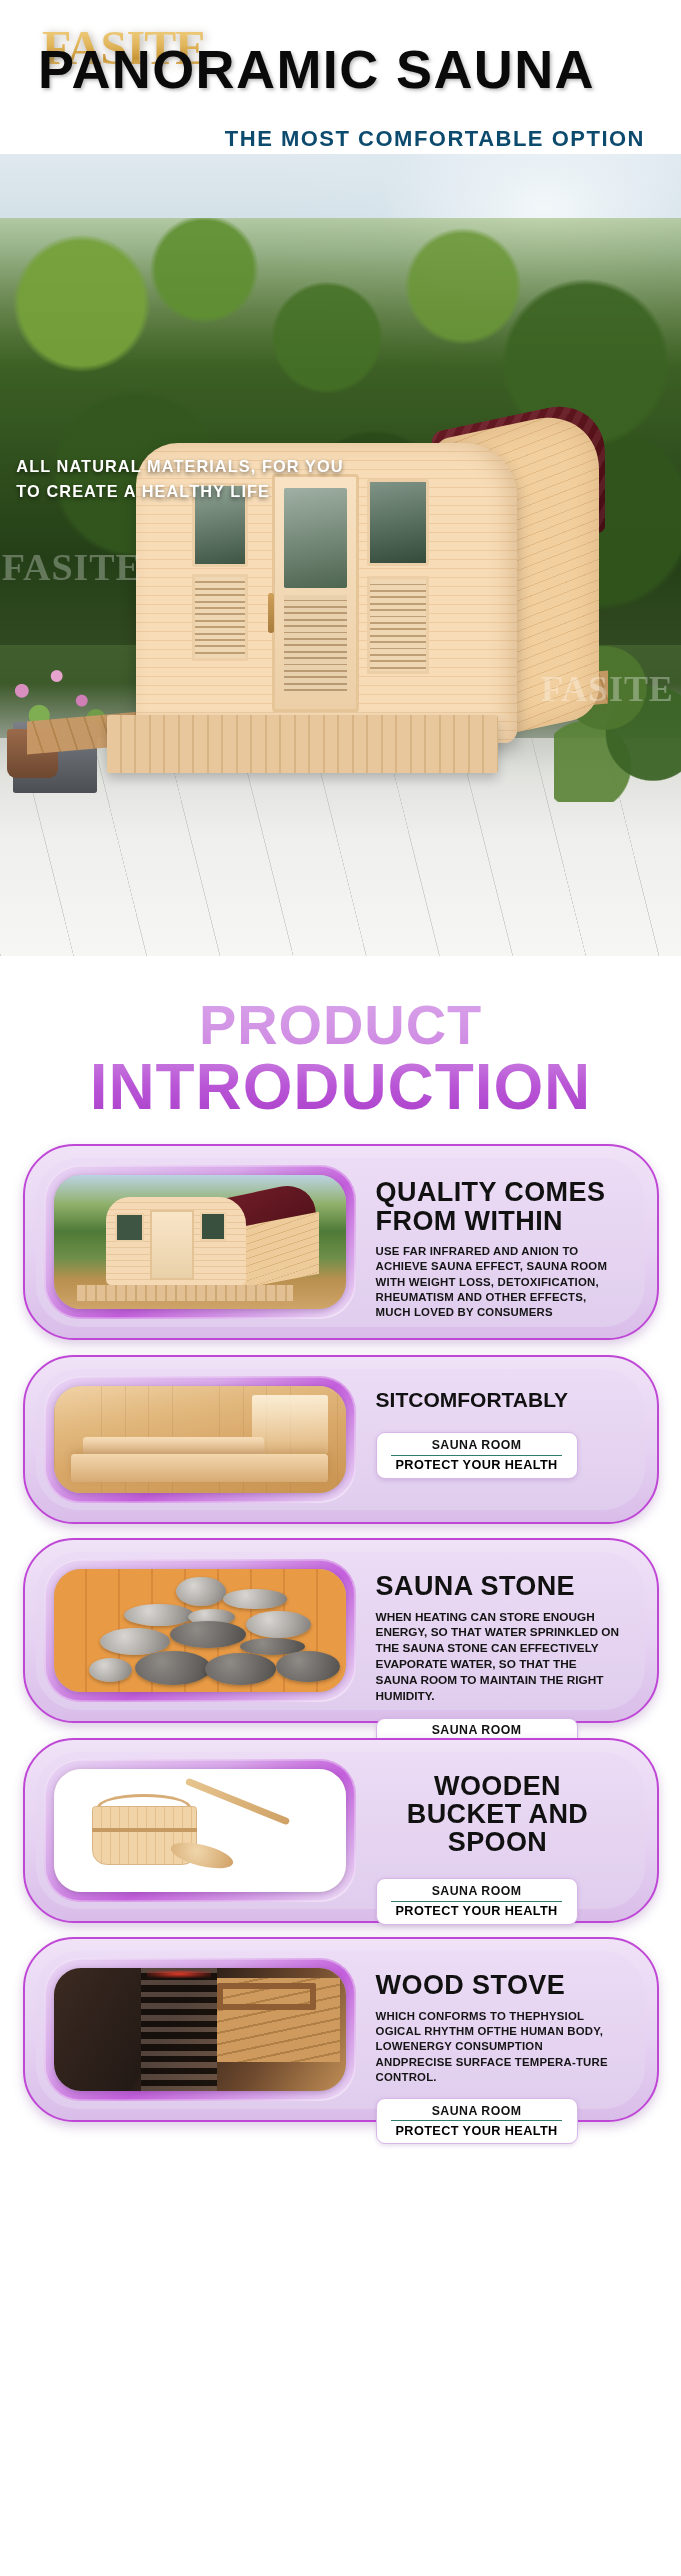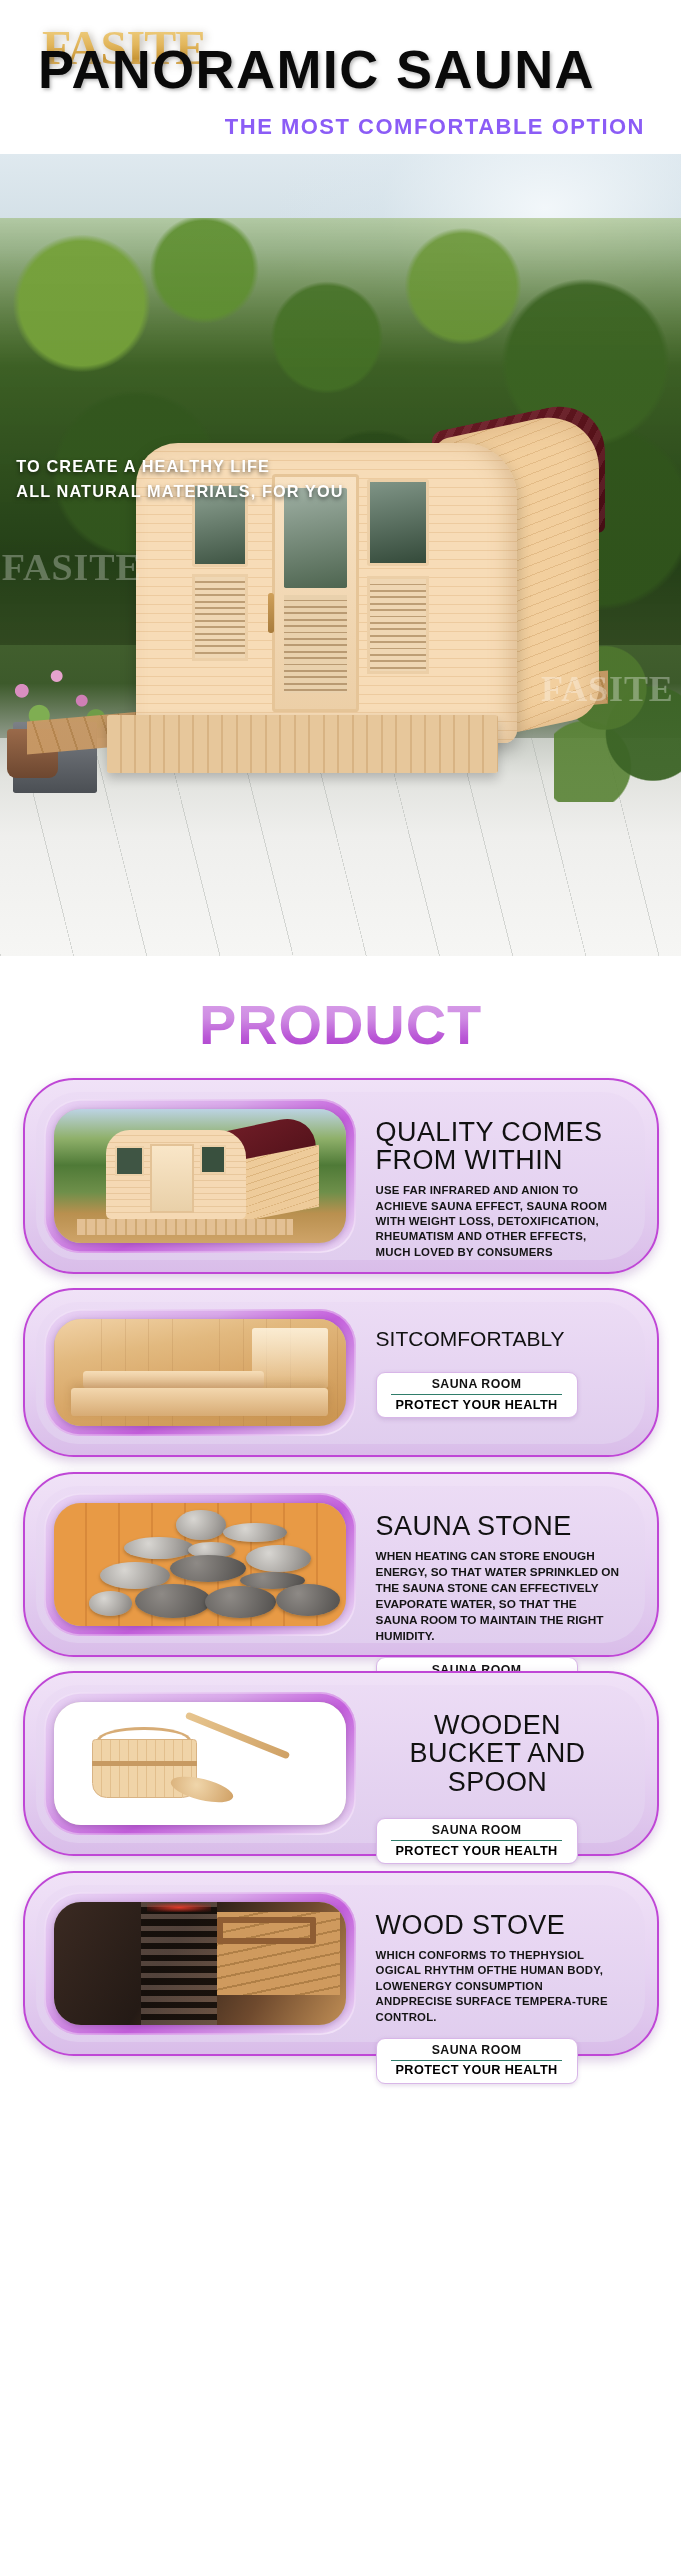"THE MOST COMFORTABLE OPTION" .head-sub { color: #8b5cf6 -> #0c4a6e; top: 114px -> 126px }
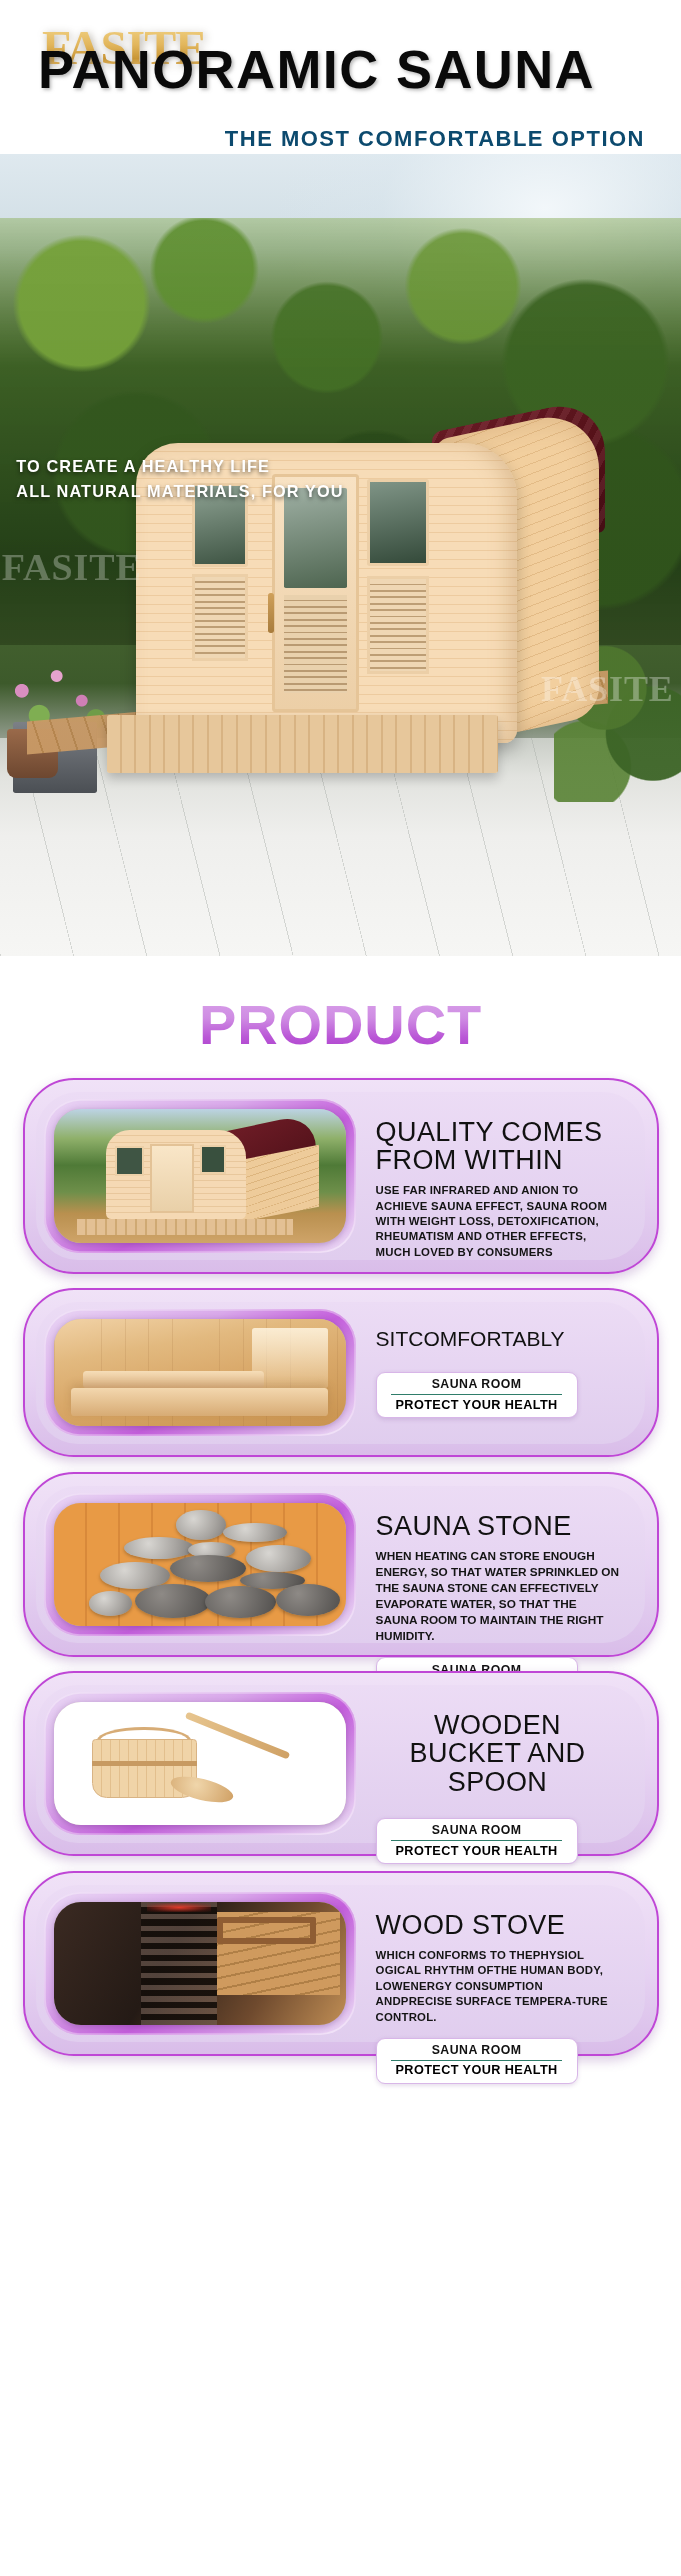"TO CREATE A HEALTHY LIFE" div { order: before "ALL NATURAL MATERIALS, FOR YOU" -> after "ALL NATURAL MATERIALS, FOR YOU" }
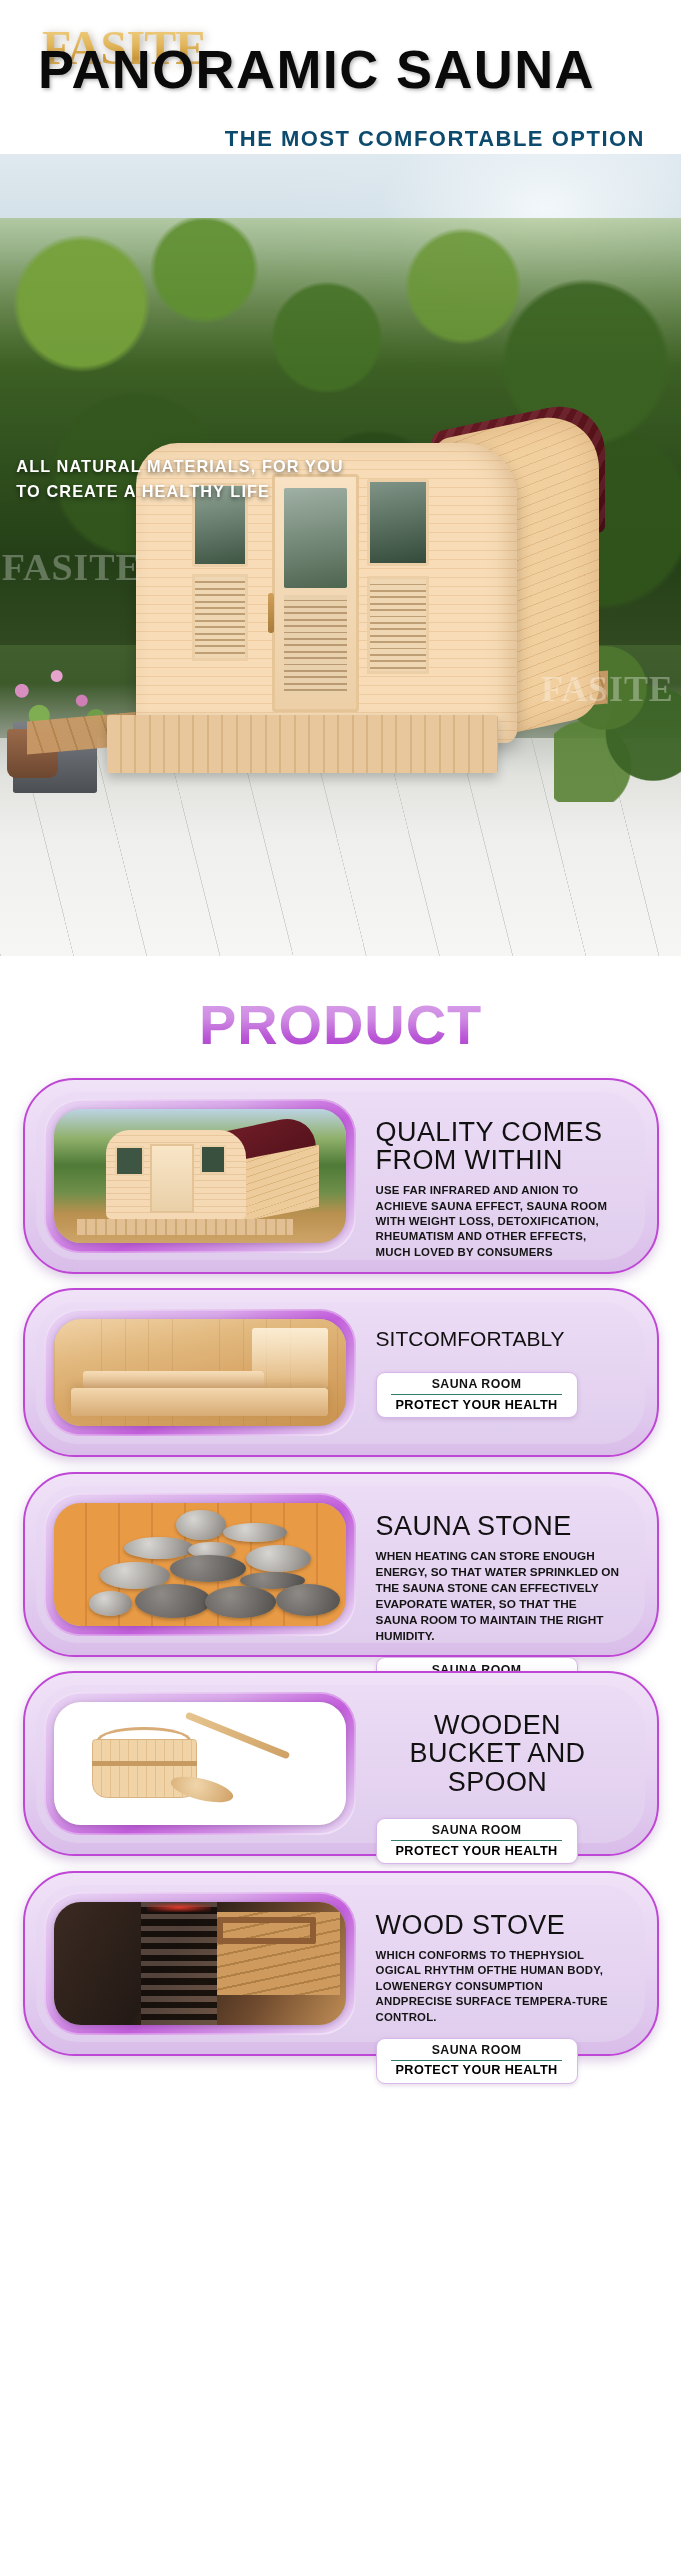"INTRODUCTION" span.l2 { html: none -> <span>INTRODUCTION</span> }
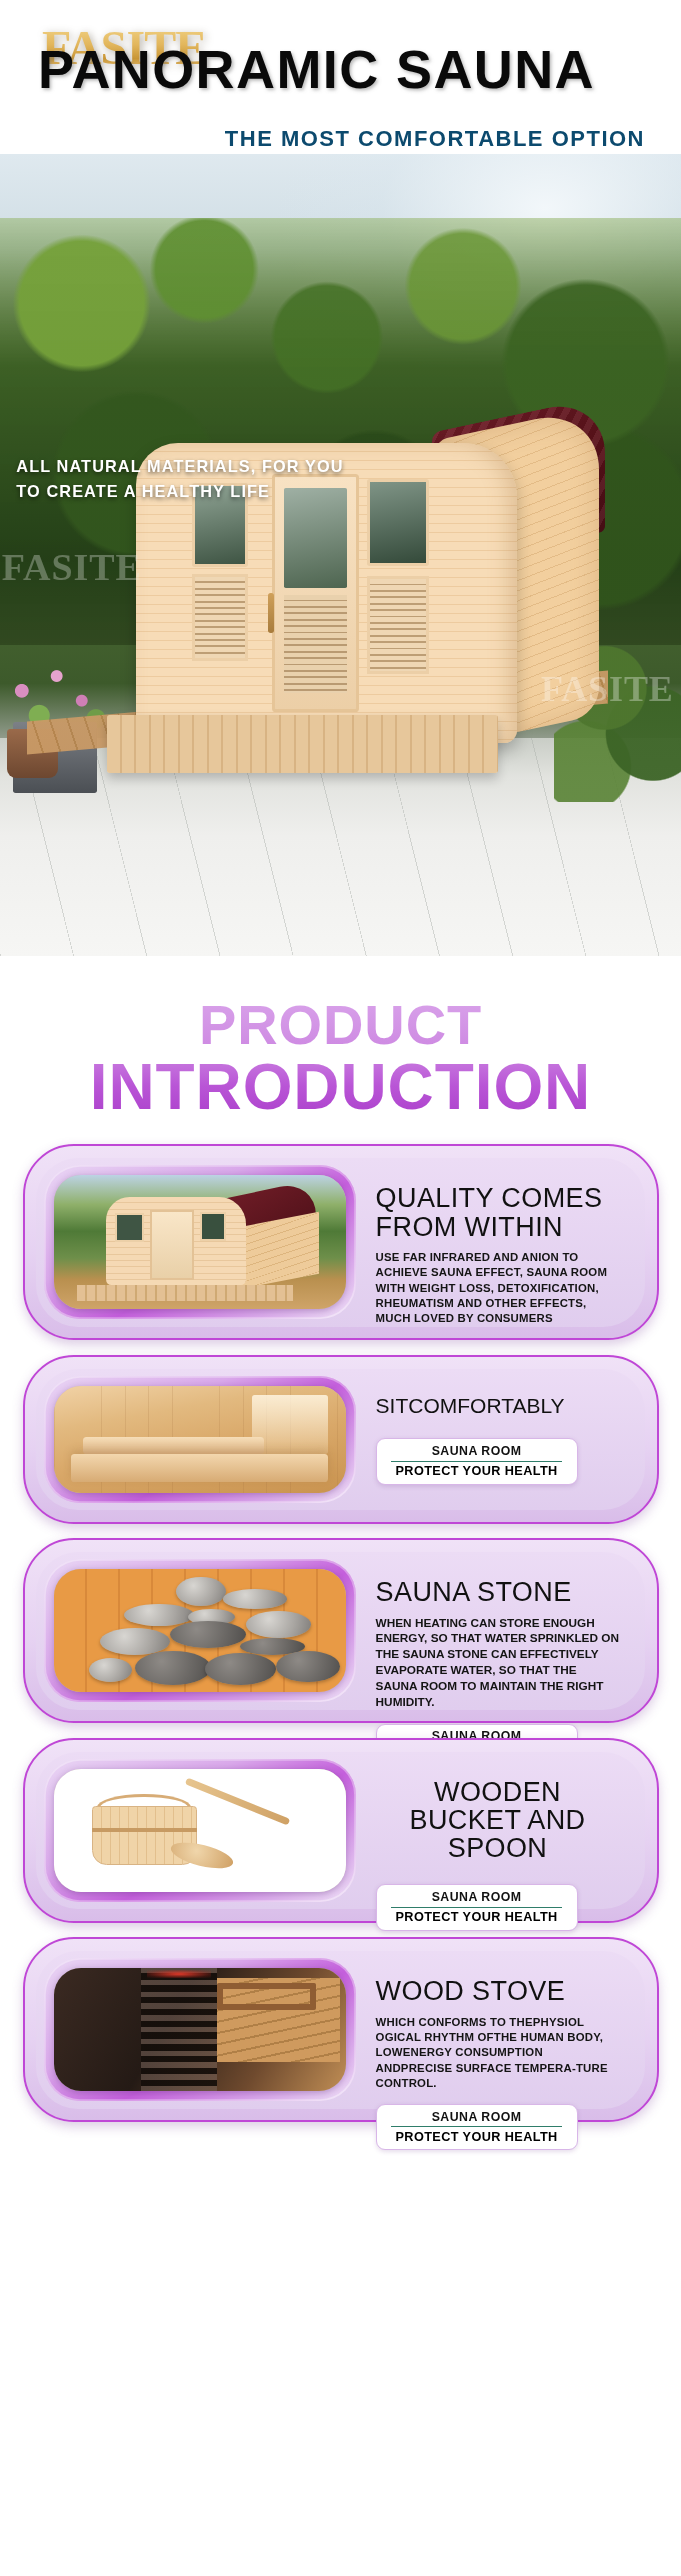"QUALITY COMES FROM WITHIN" .card-title { font-weight: normal -> bold; margin-top: 6px -> none }
